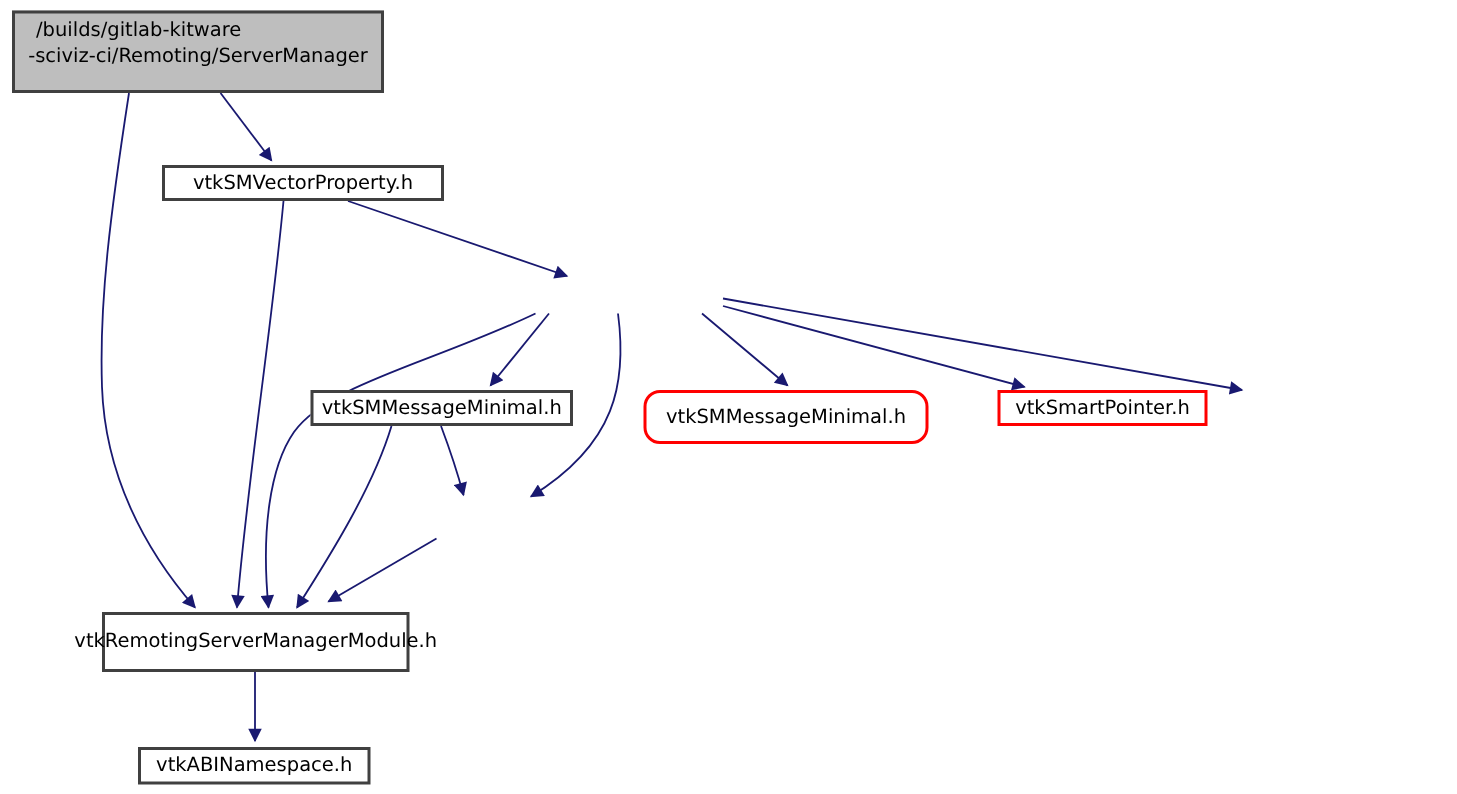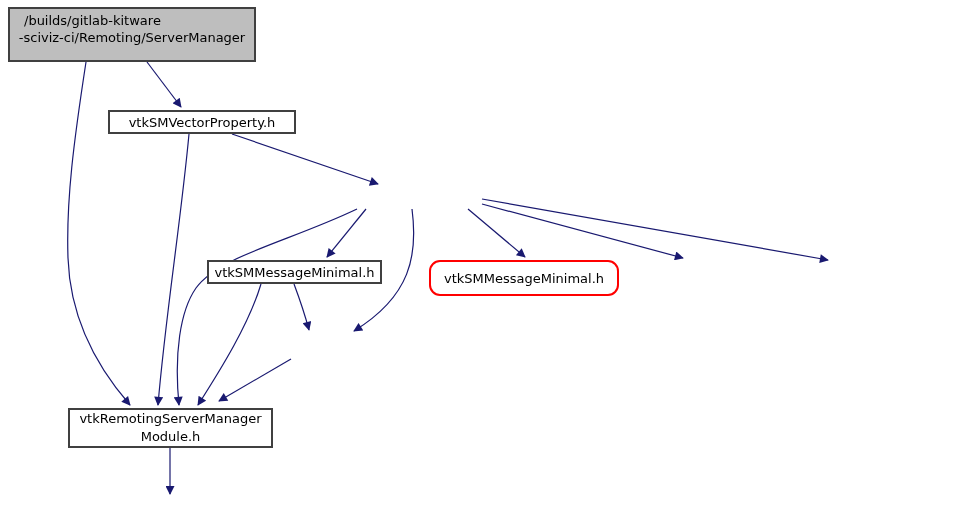"vtkSmartPointer.h" div.node { html: none -> <div> <span>vtkSmartPointer.h</span> </div> }
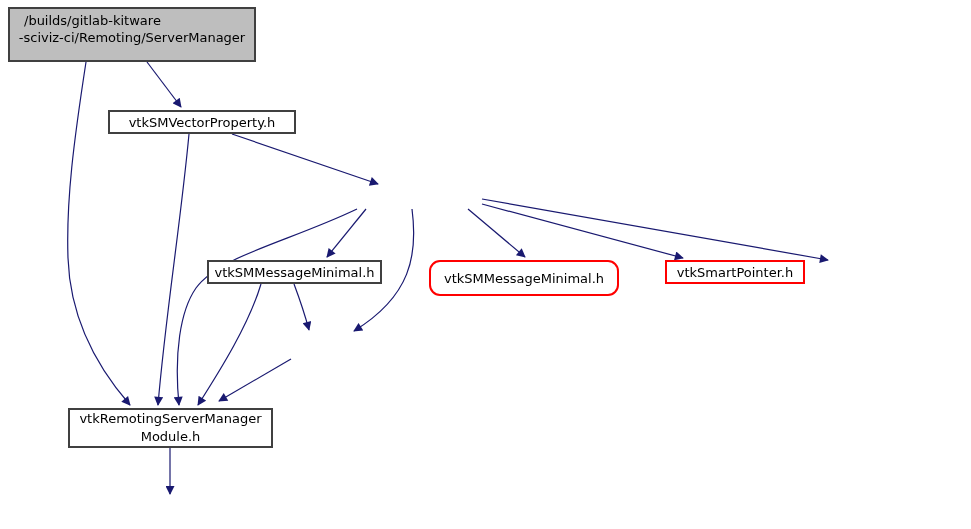"vtkRemotingServerManager" .node-multiline { flex-direction: column -> row }
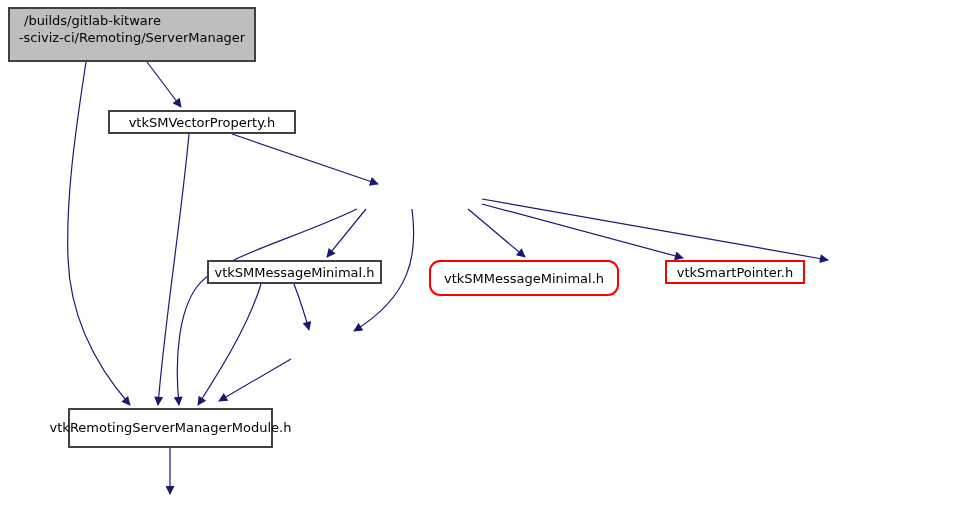"vtkABINamespace.h" div.node { html: none -> <div> <span>vtkABINamespace.h</span> </div> }
